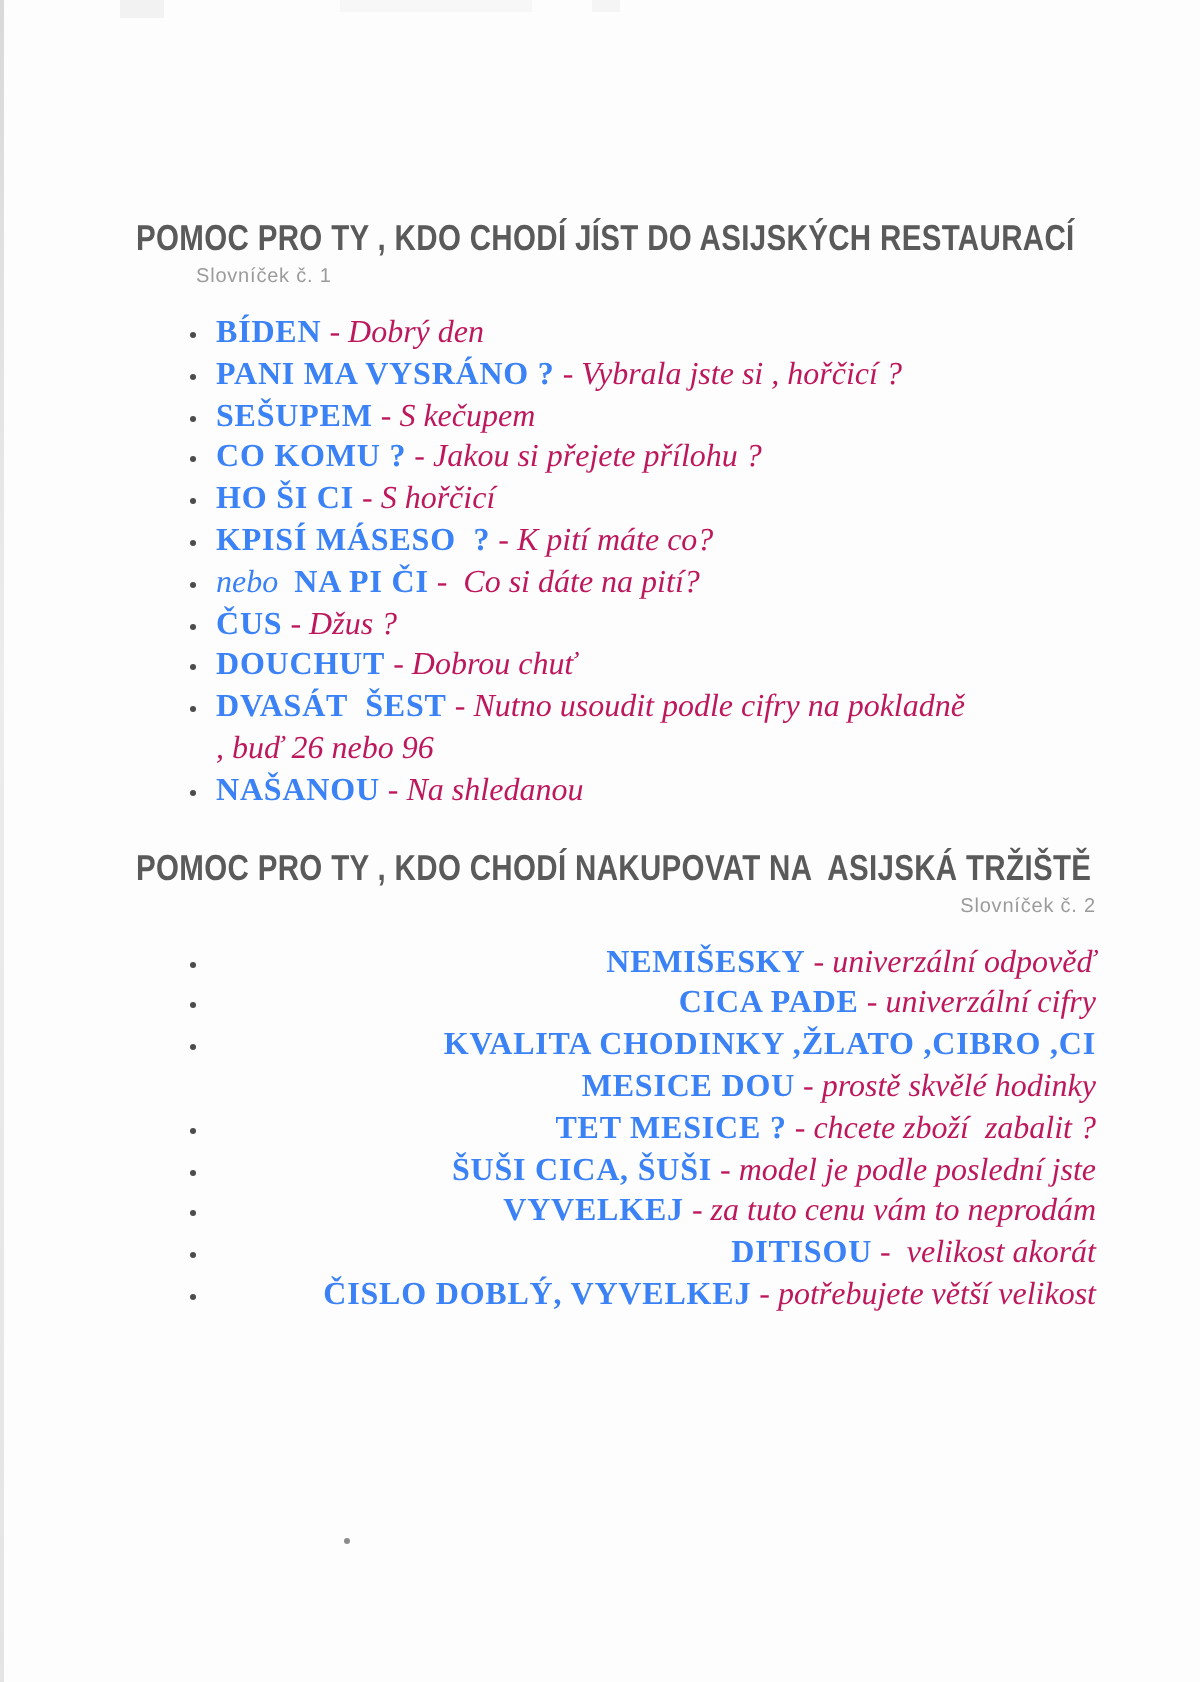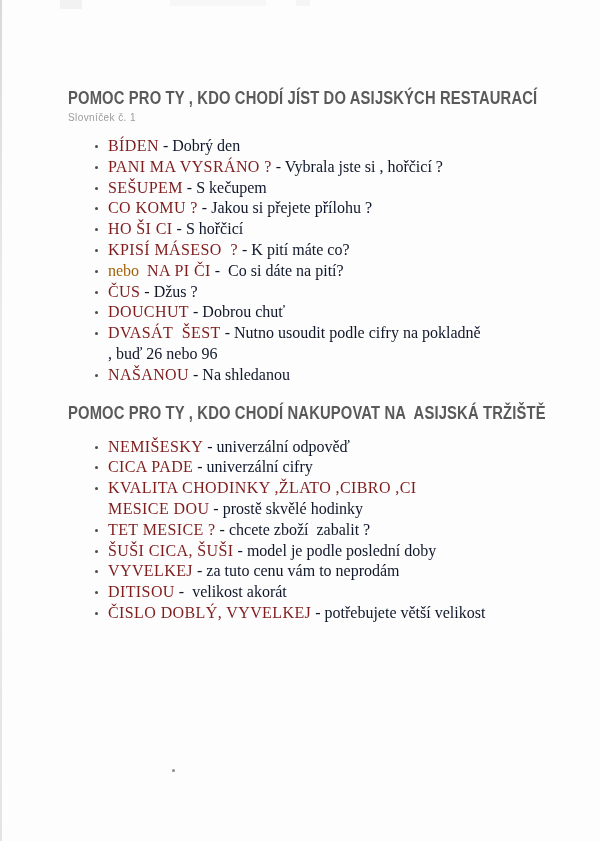"POMOC PRO TY , KDO" .content { top: 88px -> 109px }
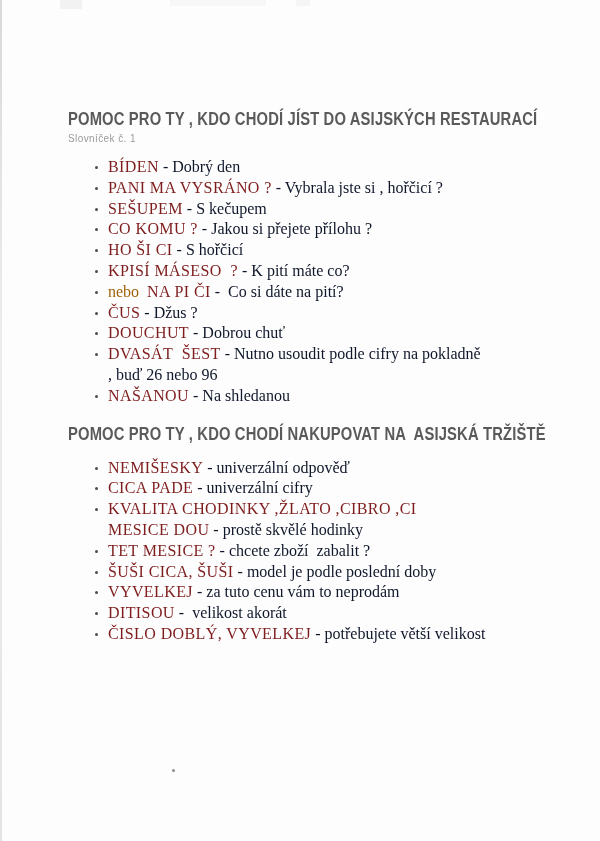"Slovníček č. 1" .subtitle { margin-left: none -> 30px }
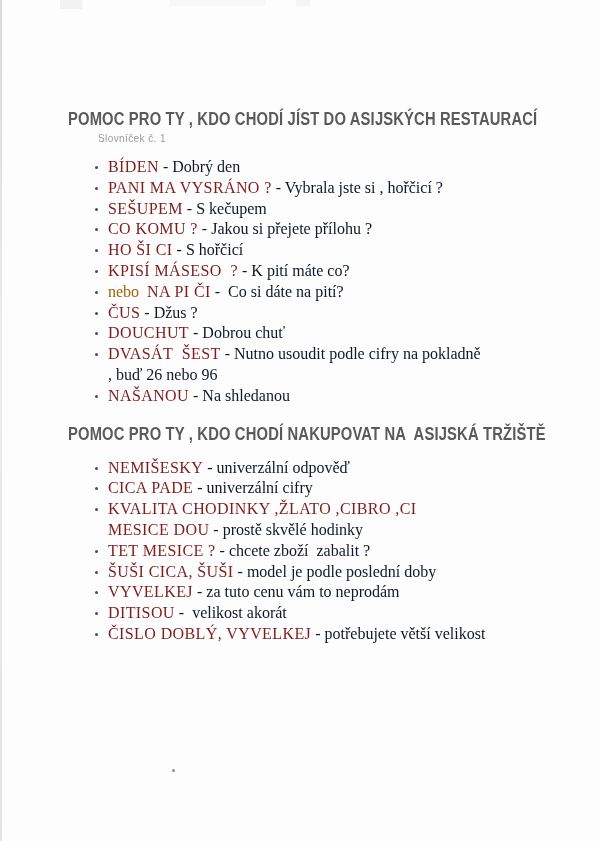"BÍDEN" .term { color: #7f1d1d -> #3b82f6; font-weight: 400 -> 700 }
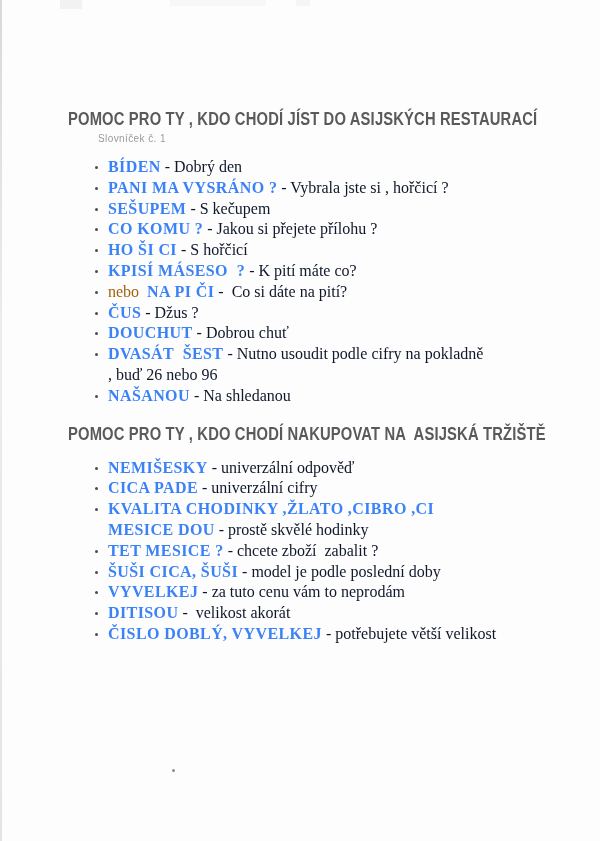"- Dobrý den" .def { color: #0f172a -> #be185d; font-style: none -> italic }
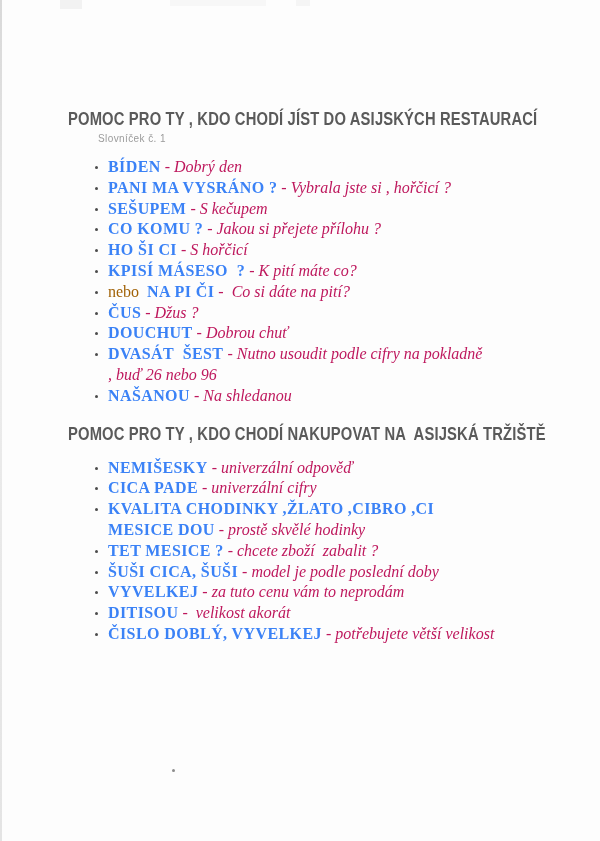"nebo" .prefix { color: #a16207 -> #3b82f6; font-style: none -> italic }
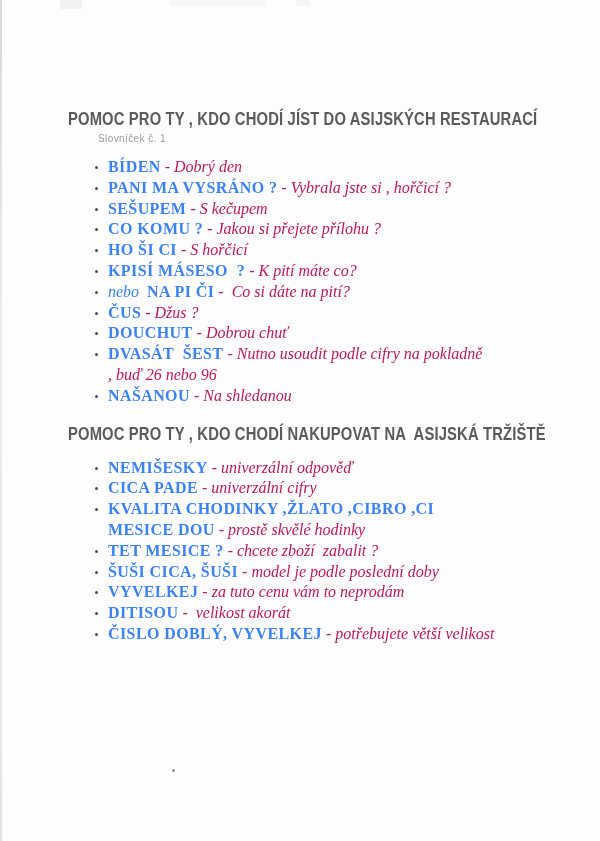"POMOC PRO TY , KDO CHODÍ NAKUPOVAT" .section-2 { text-align: none -> right }
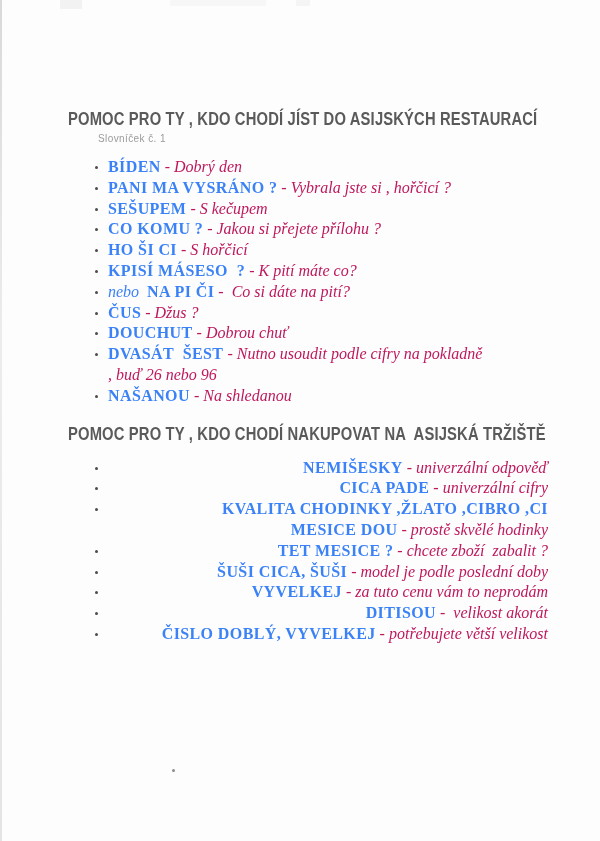"Slovníček č. 2" div.subtitle { html: none -> <div>Slovníček č. 2</div> }
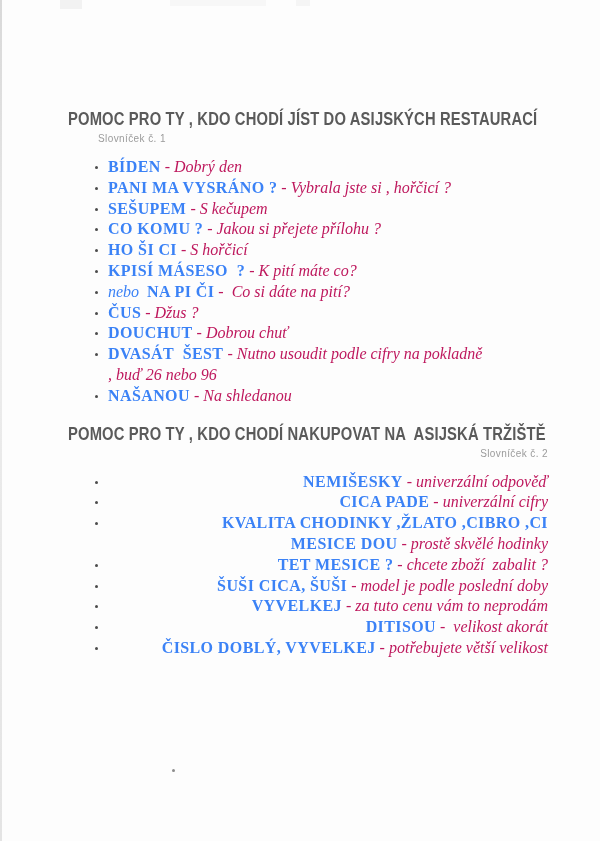"- model je podle poslední" span.def { text: doby -> jste }
